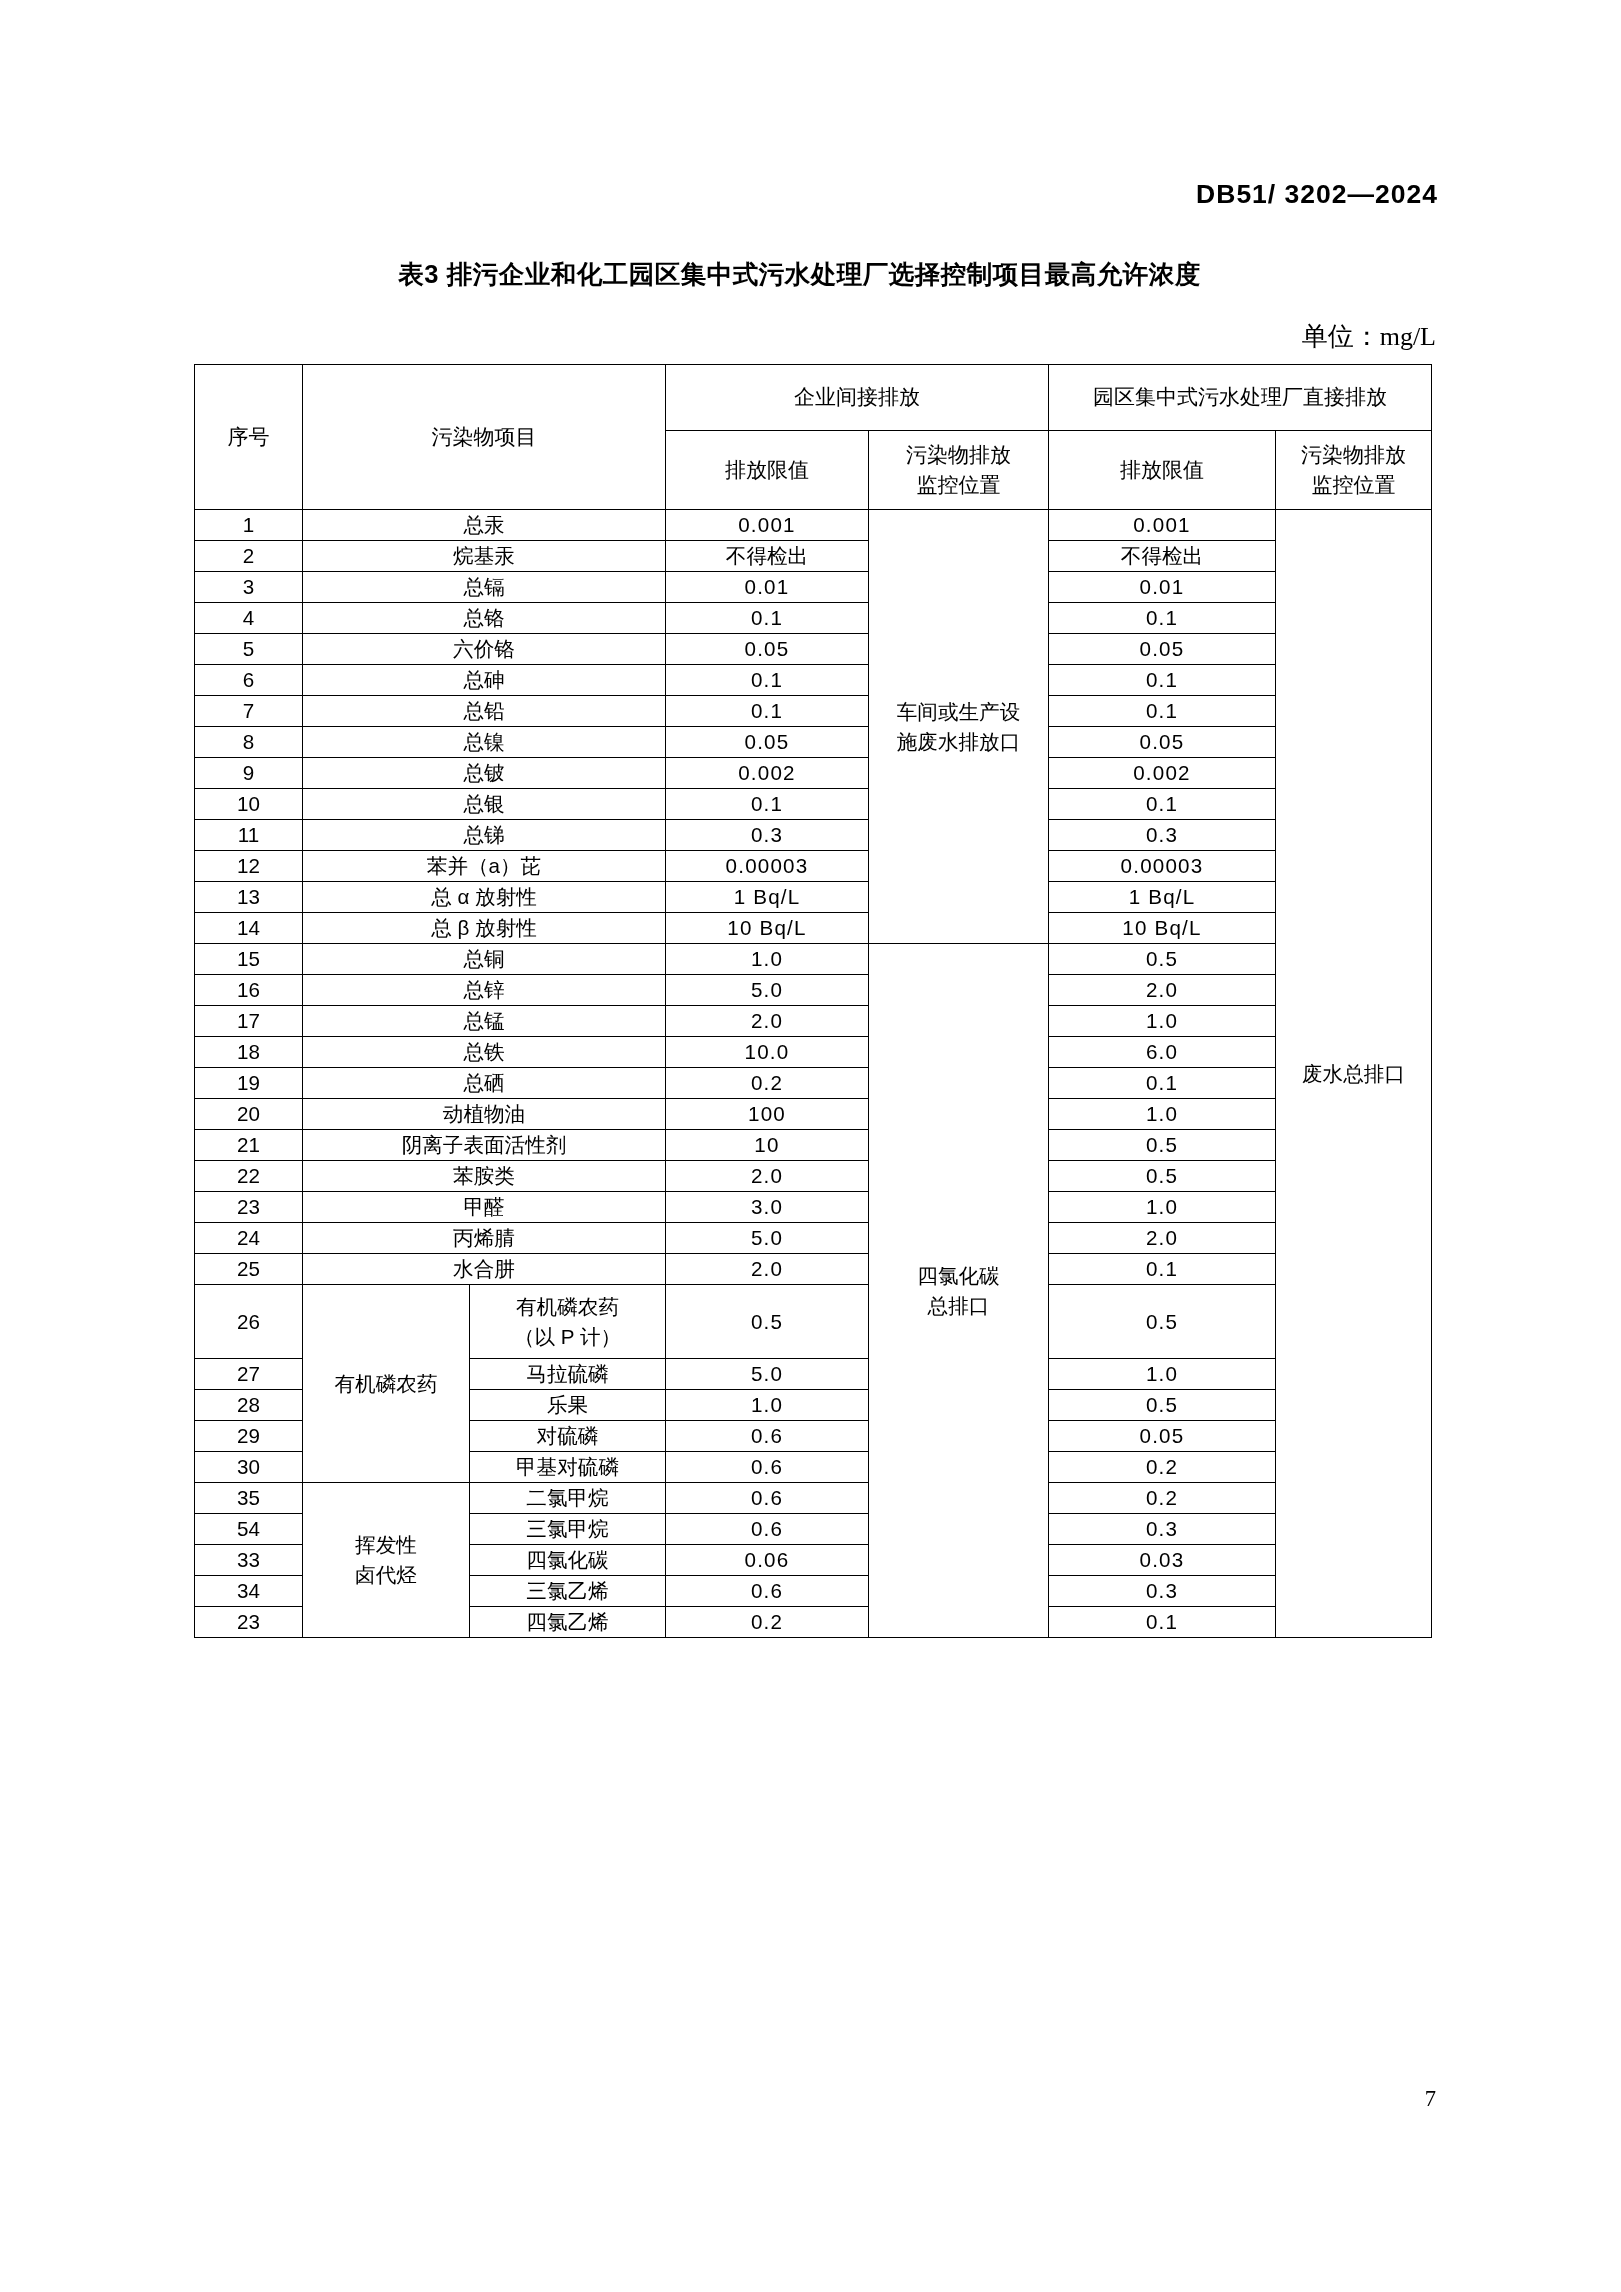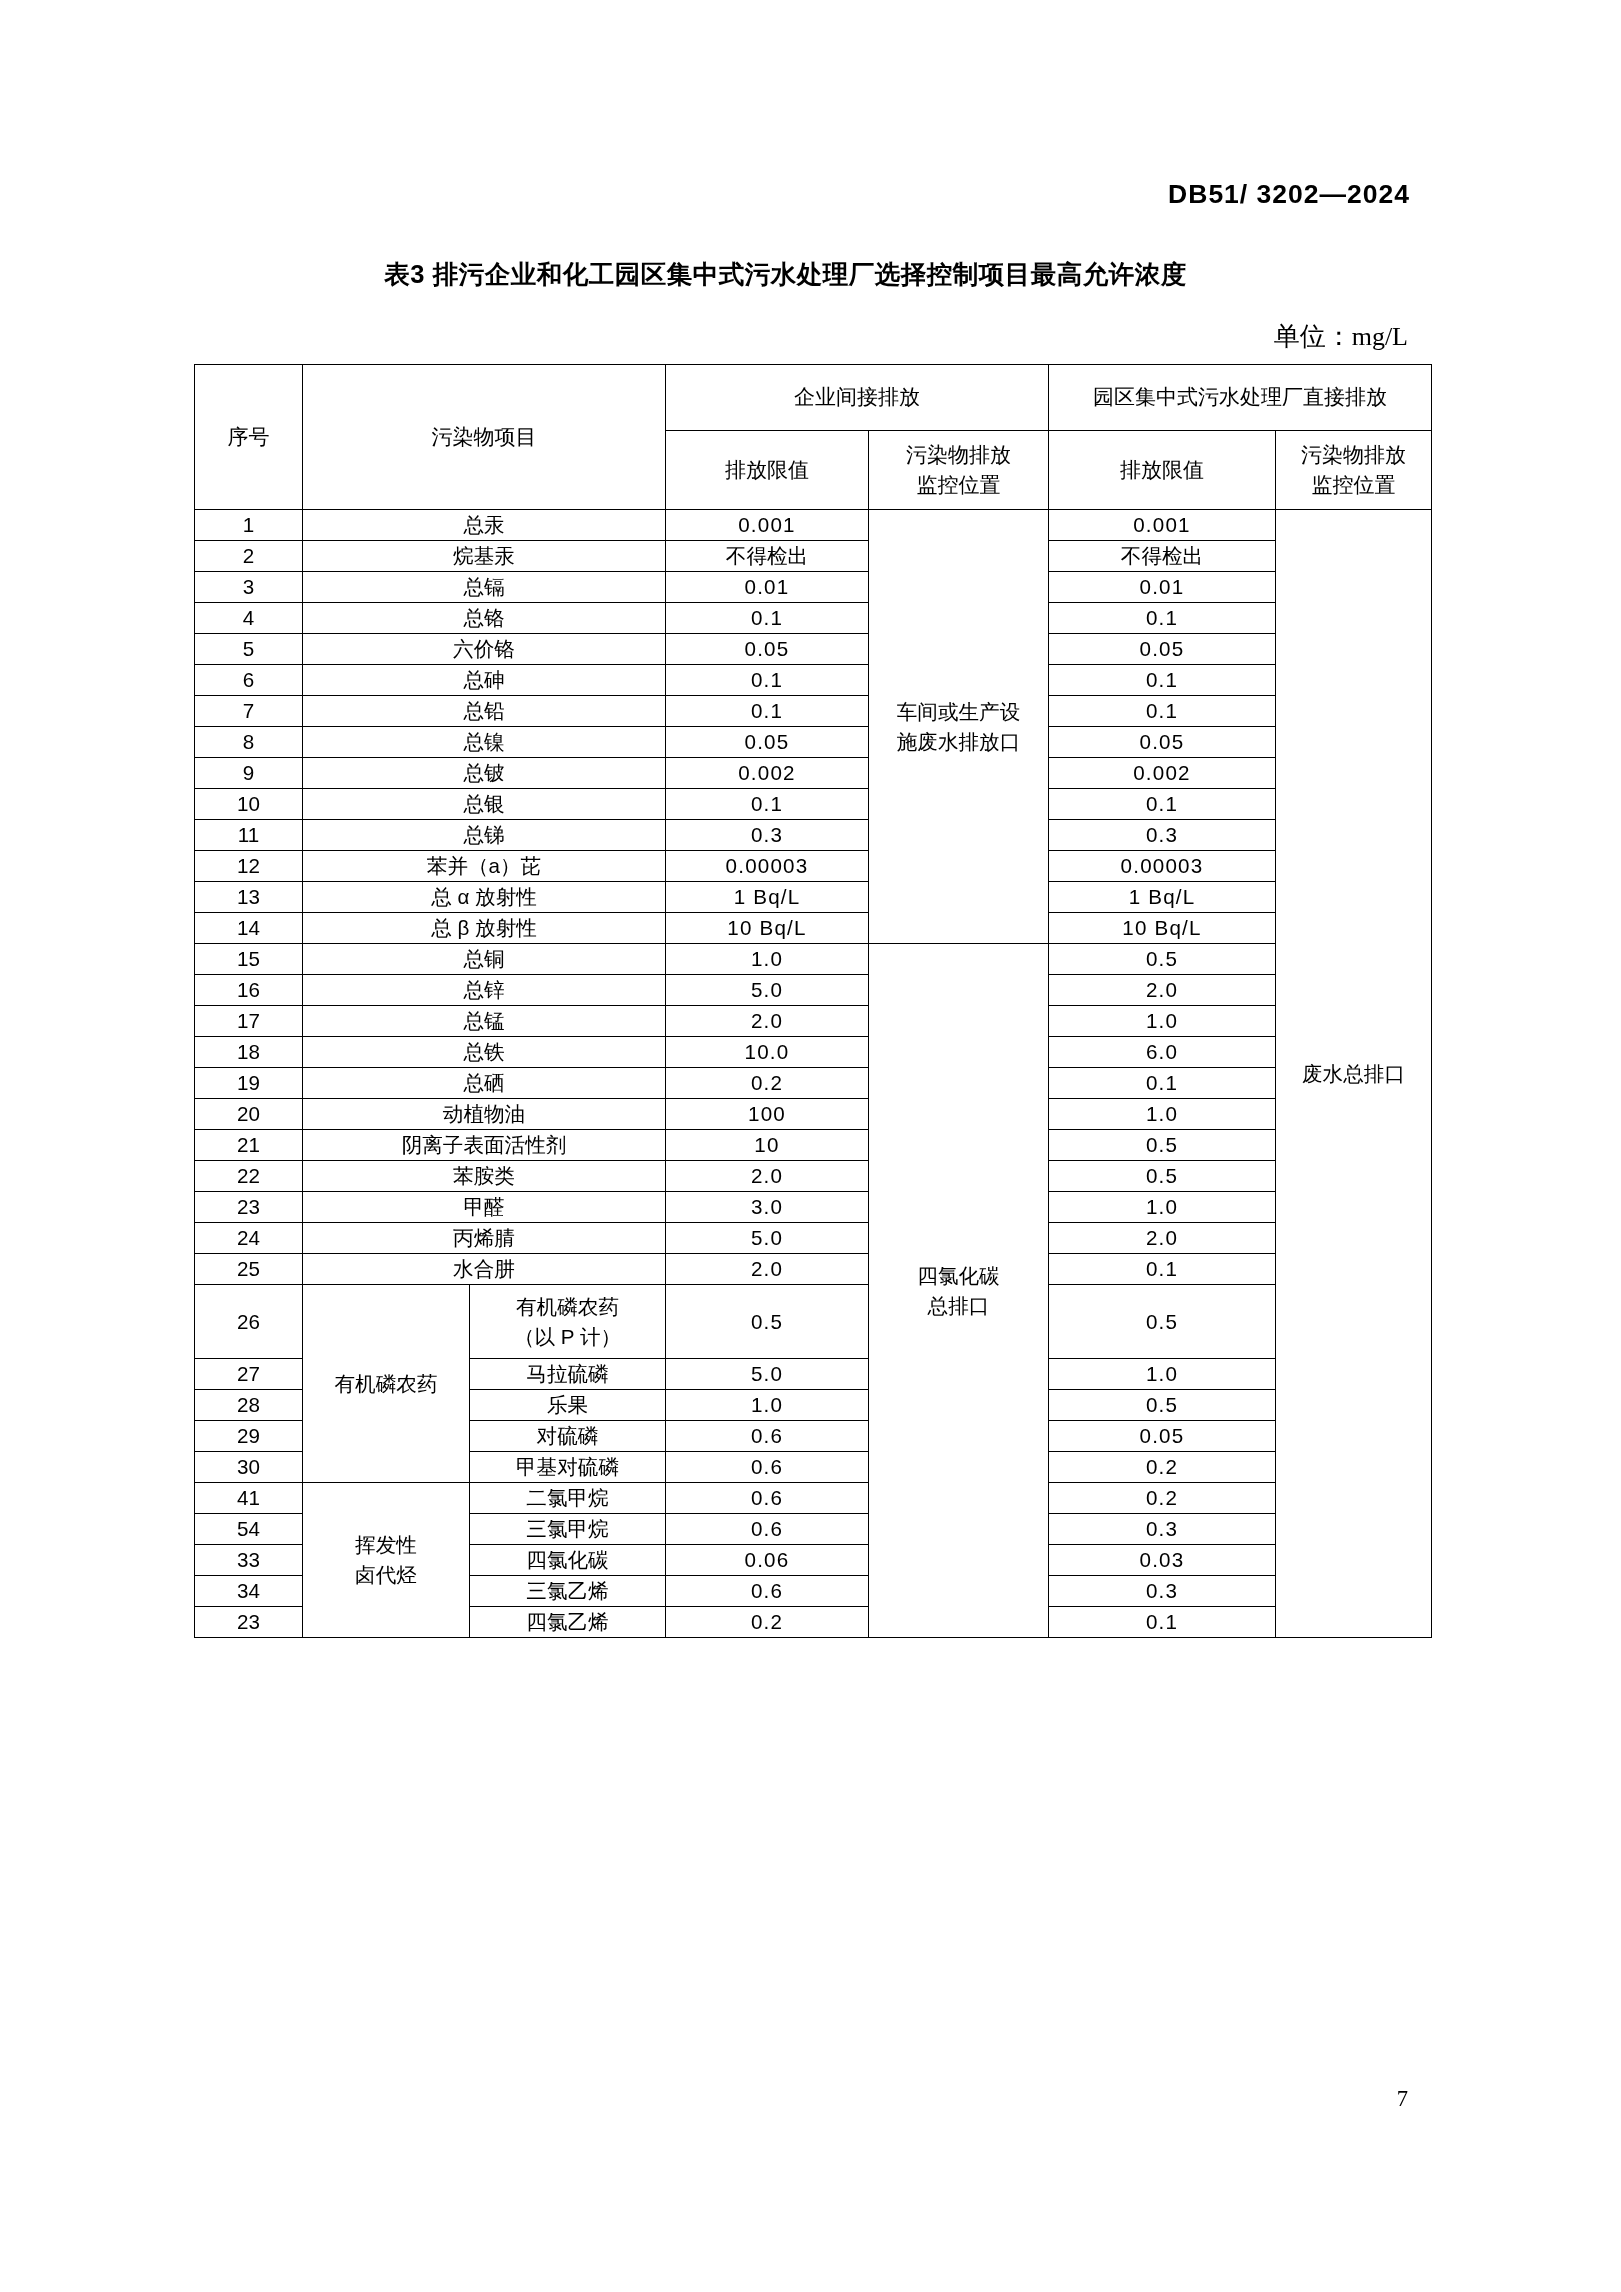"DB51/ 3202—2024" .page { padding-left: none -> 28px }
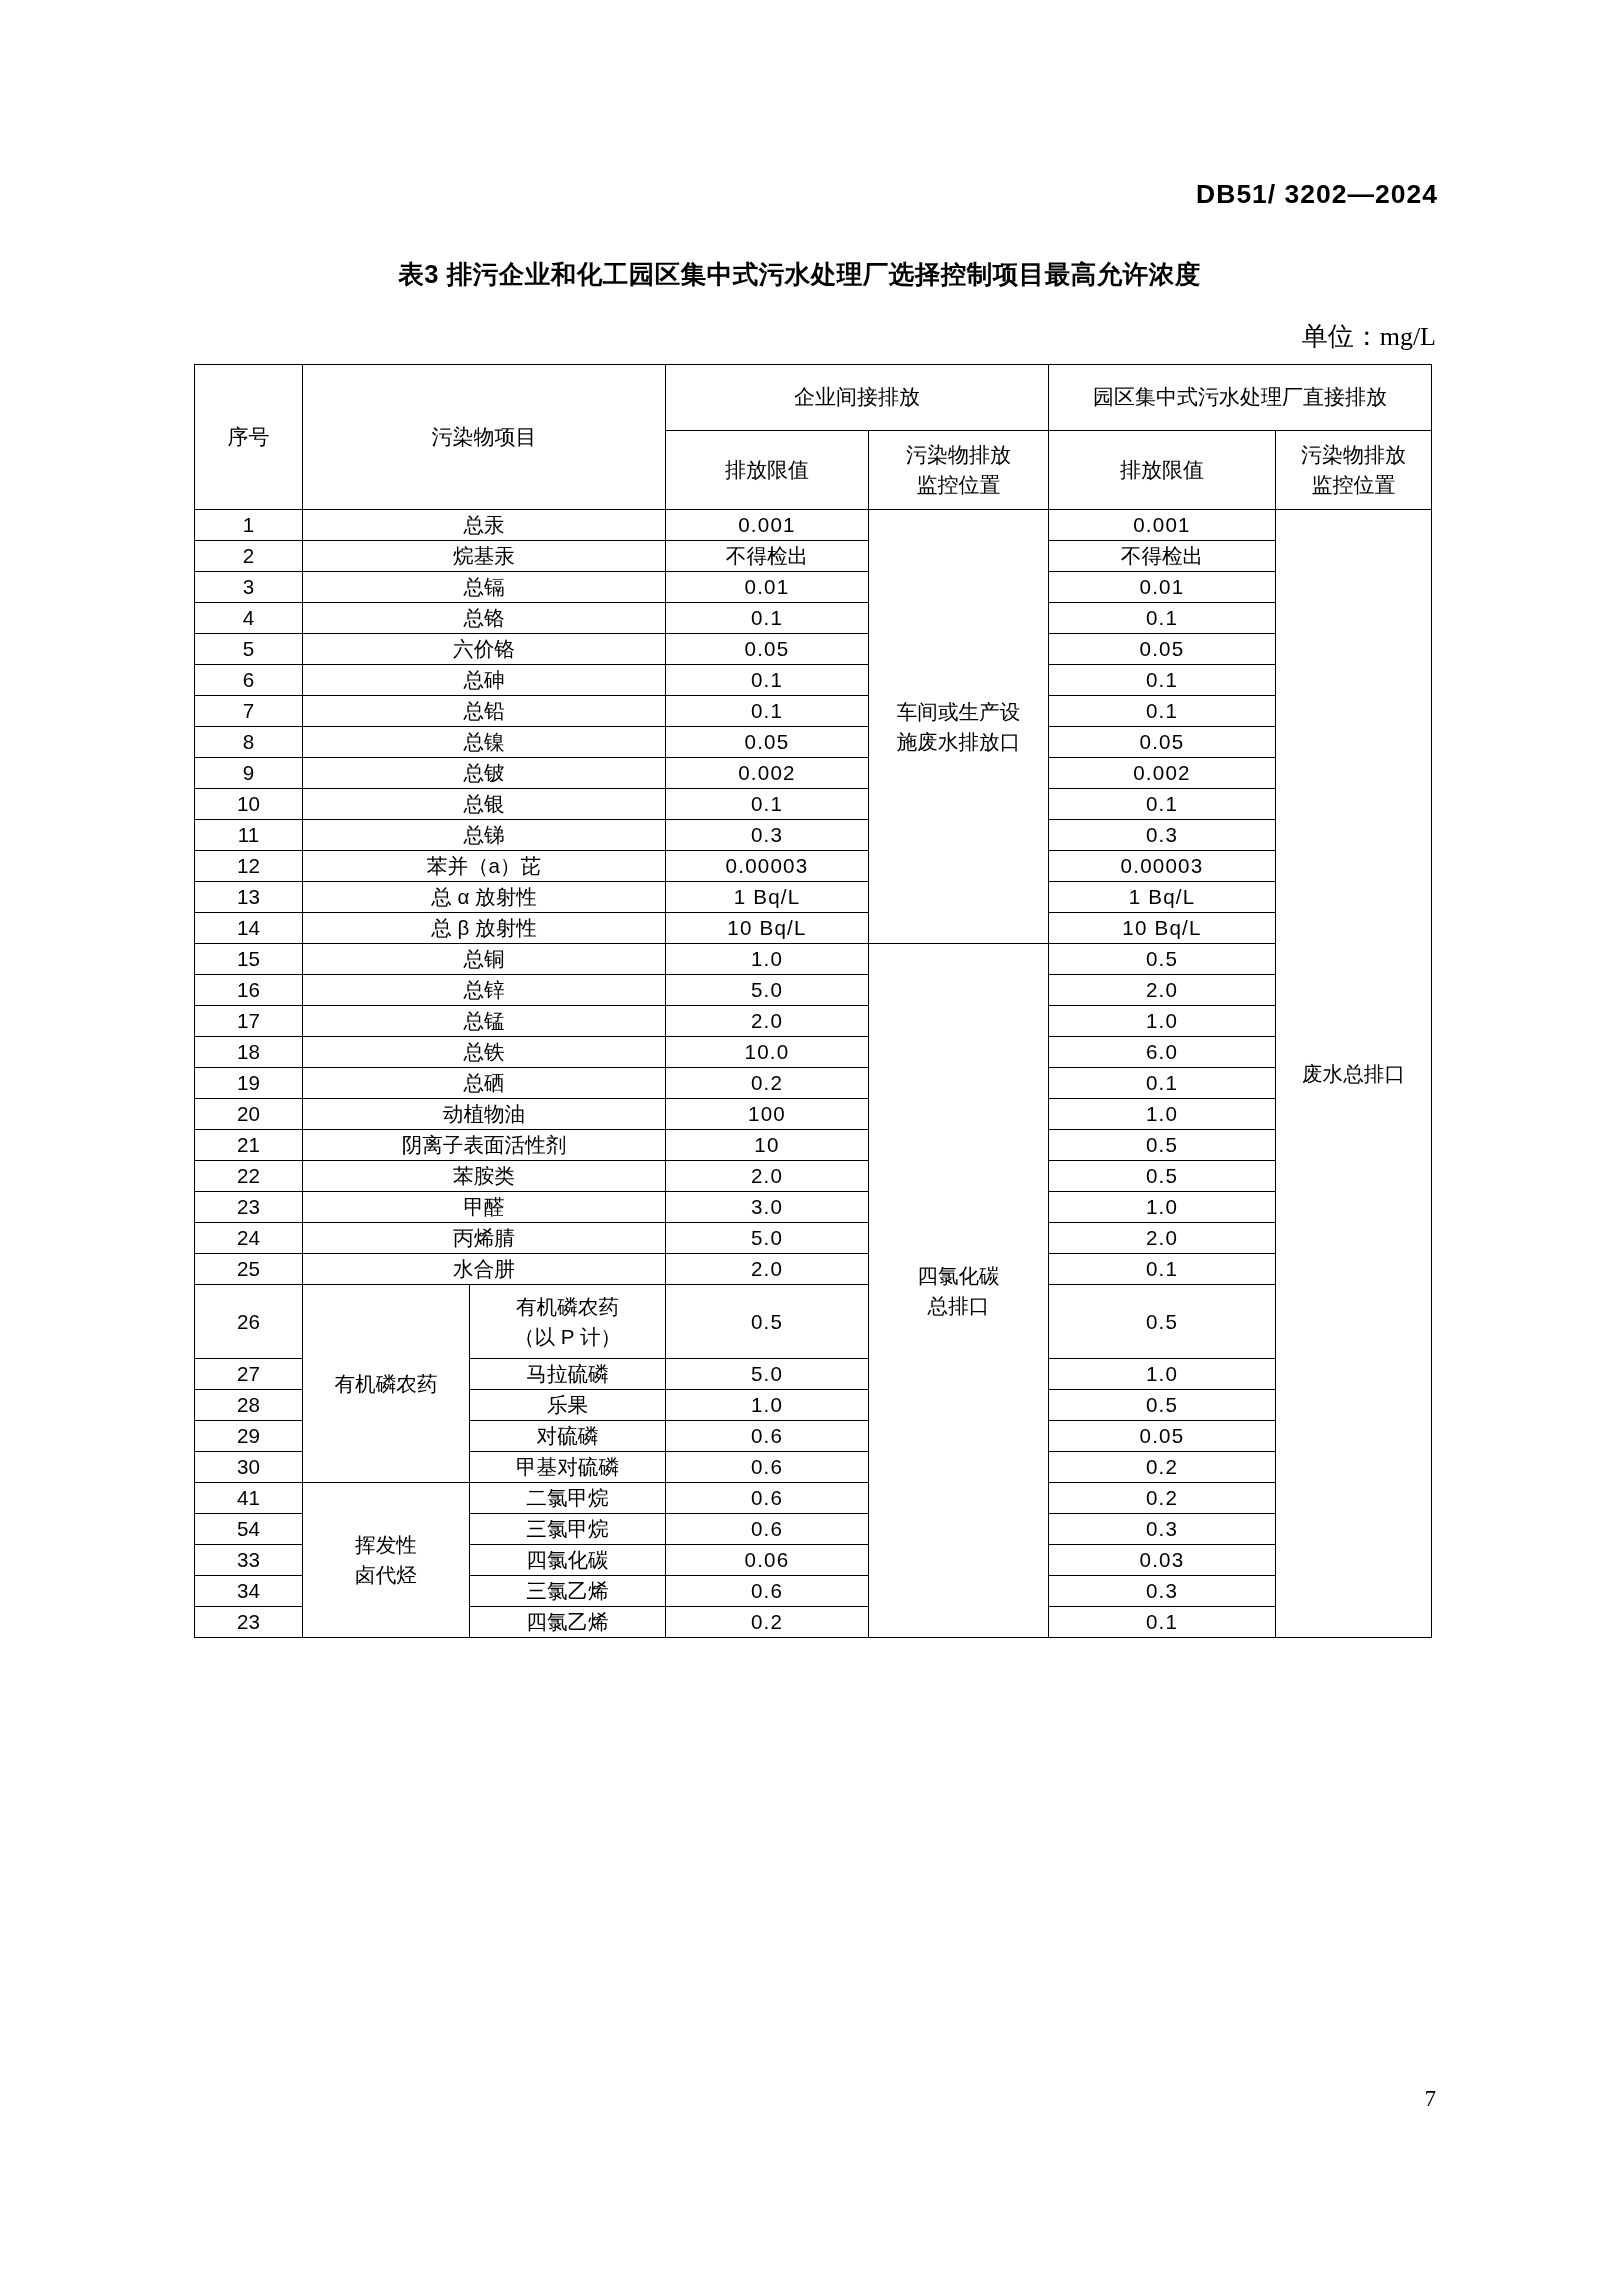"41" td.seq { text: 41 -> 35 }
